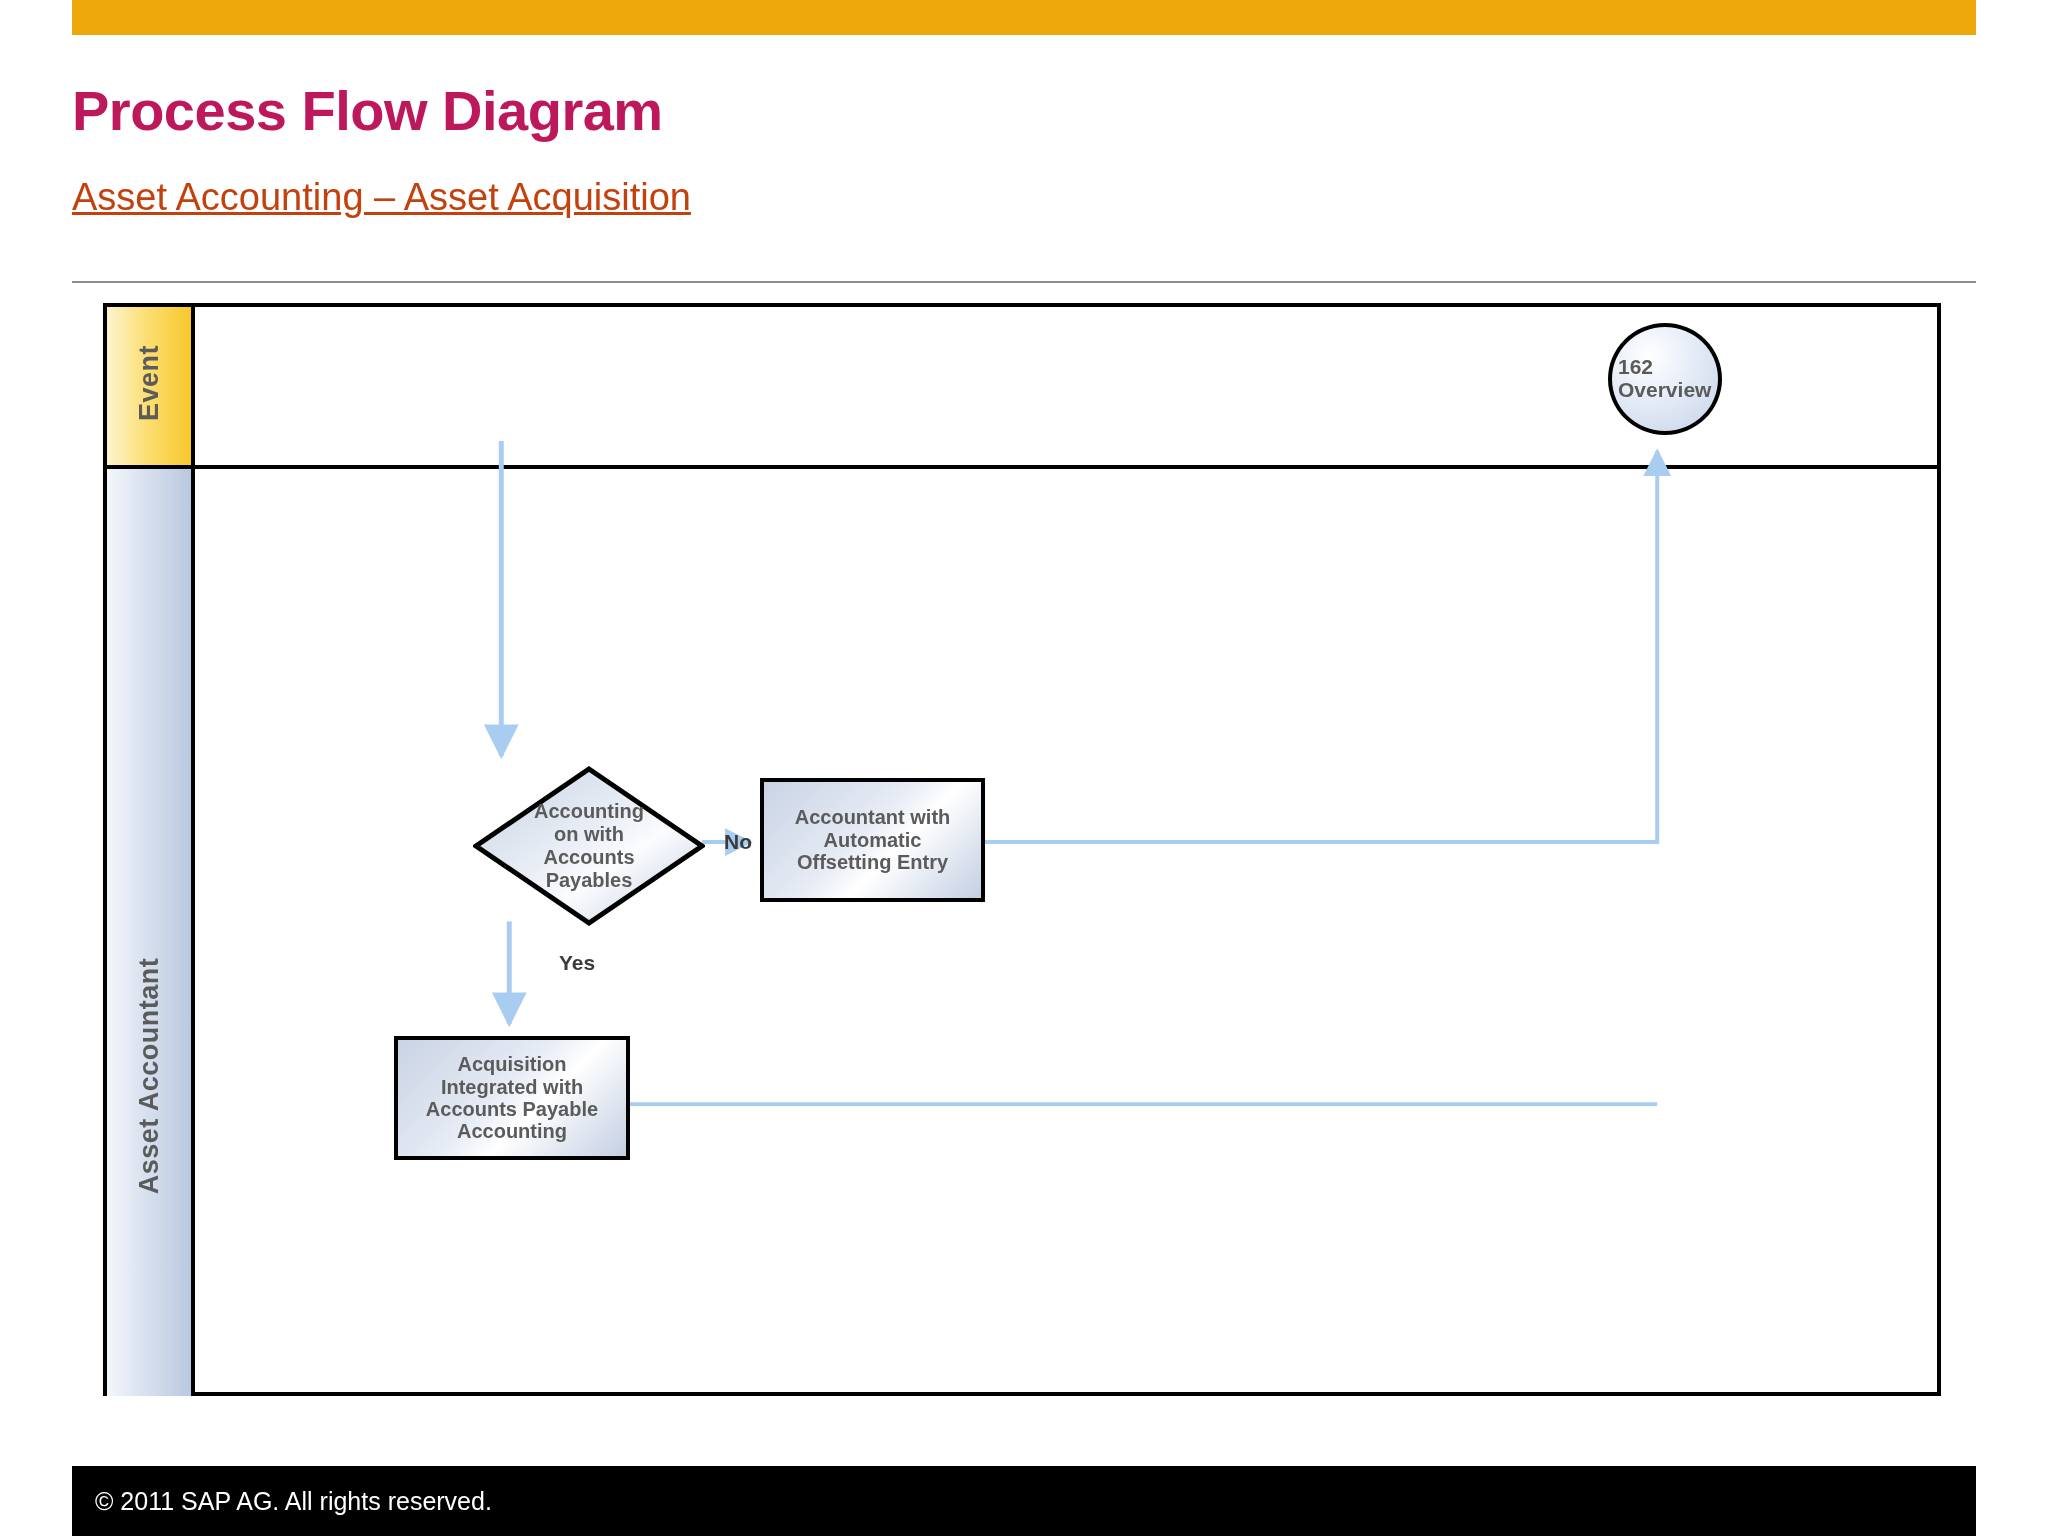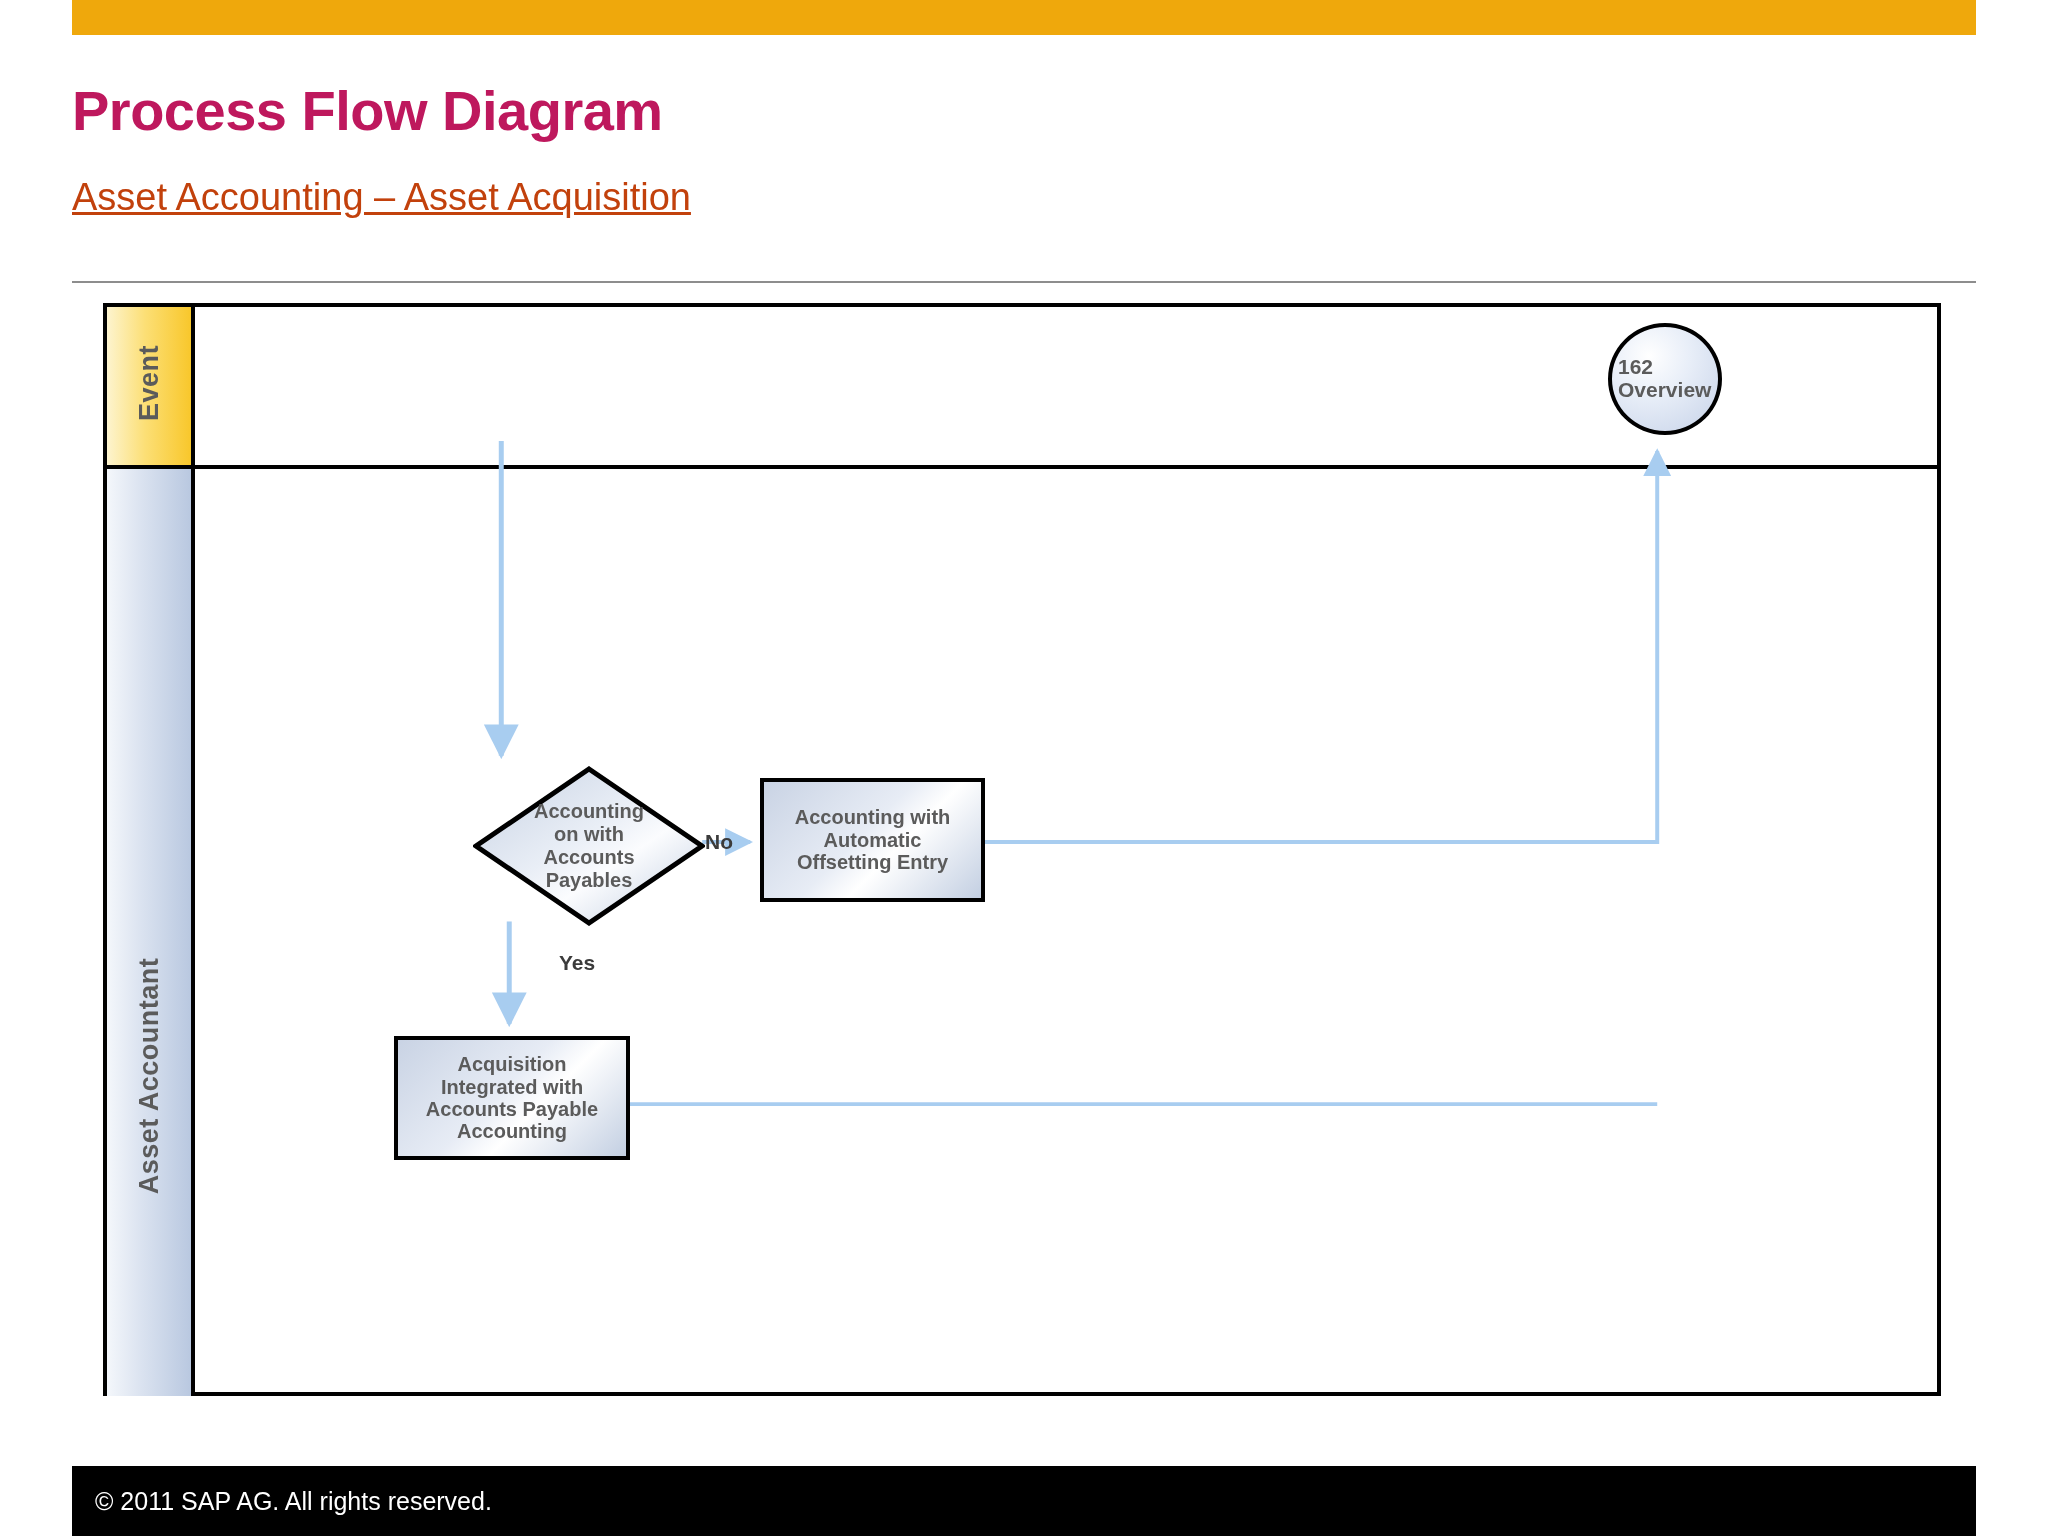"Accounting with" span { text: Accounting -> Accountant }
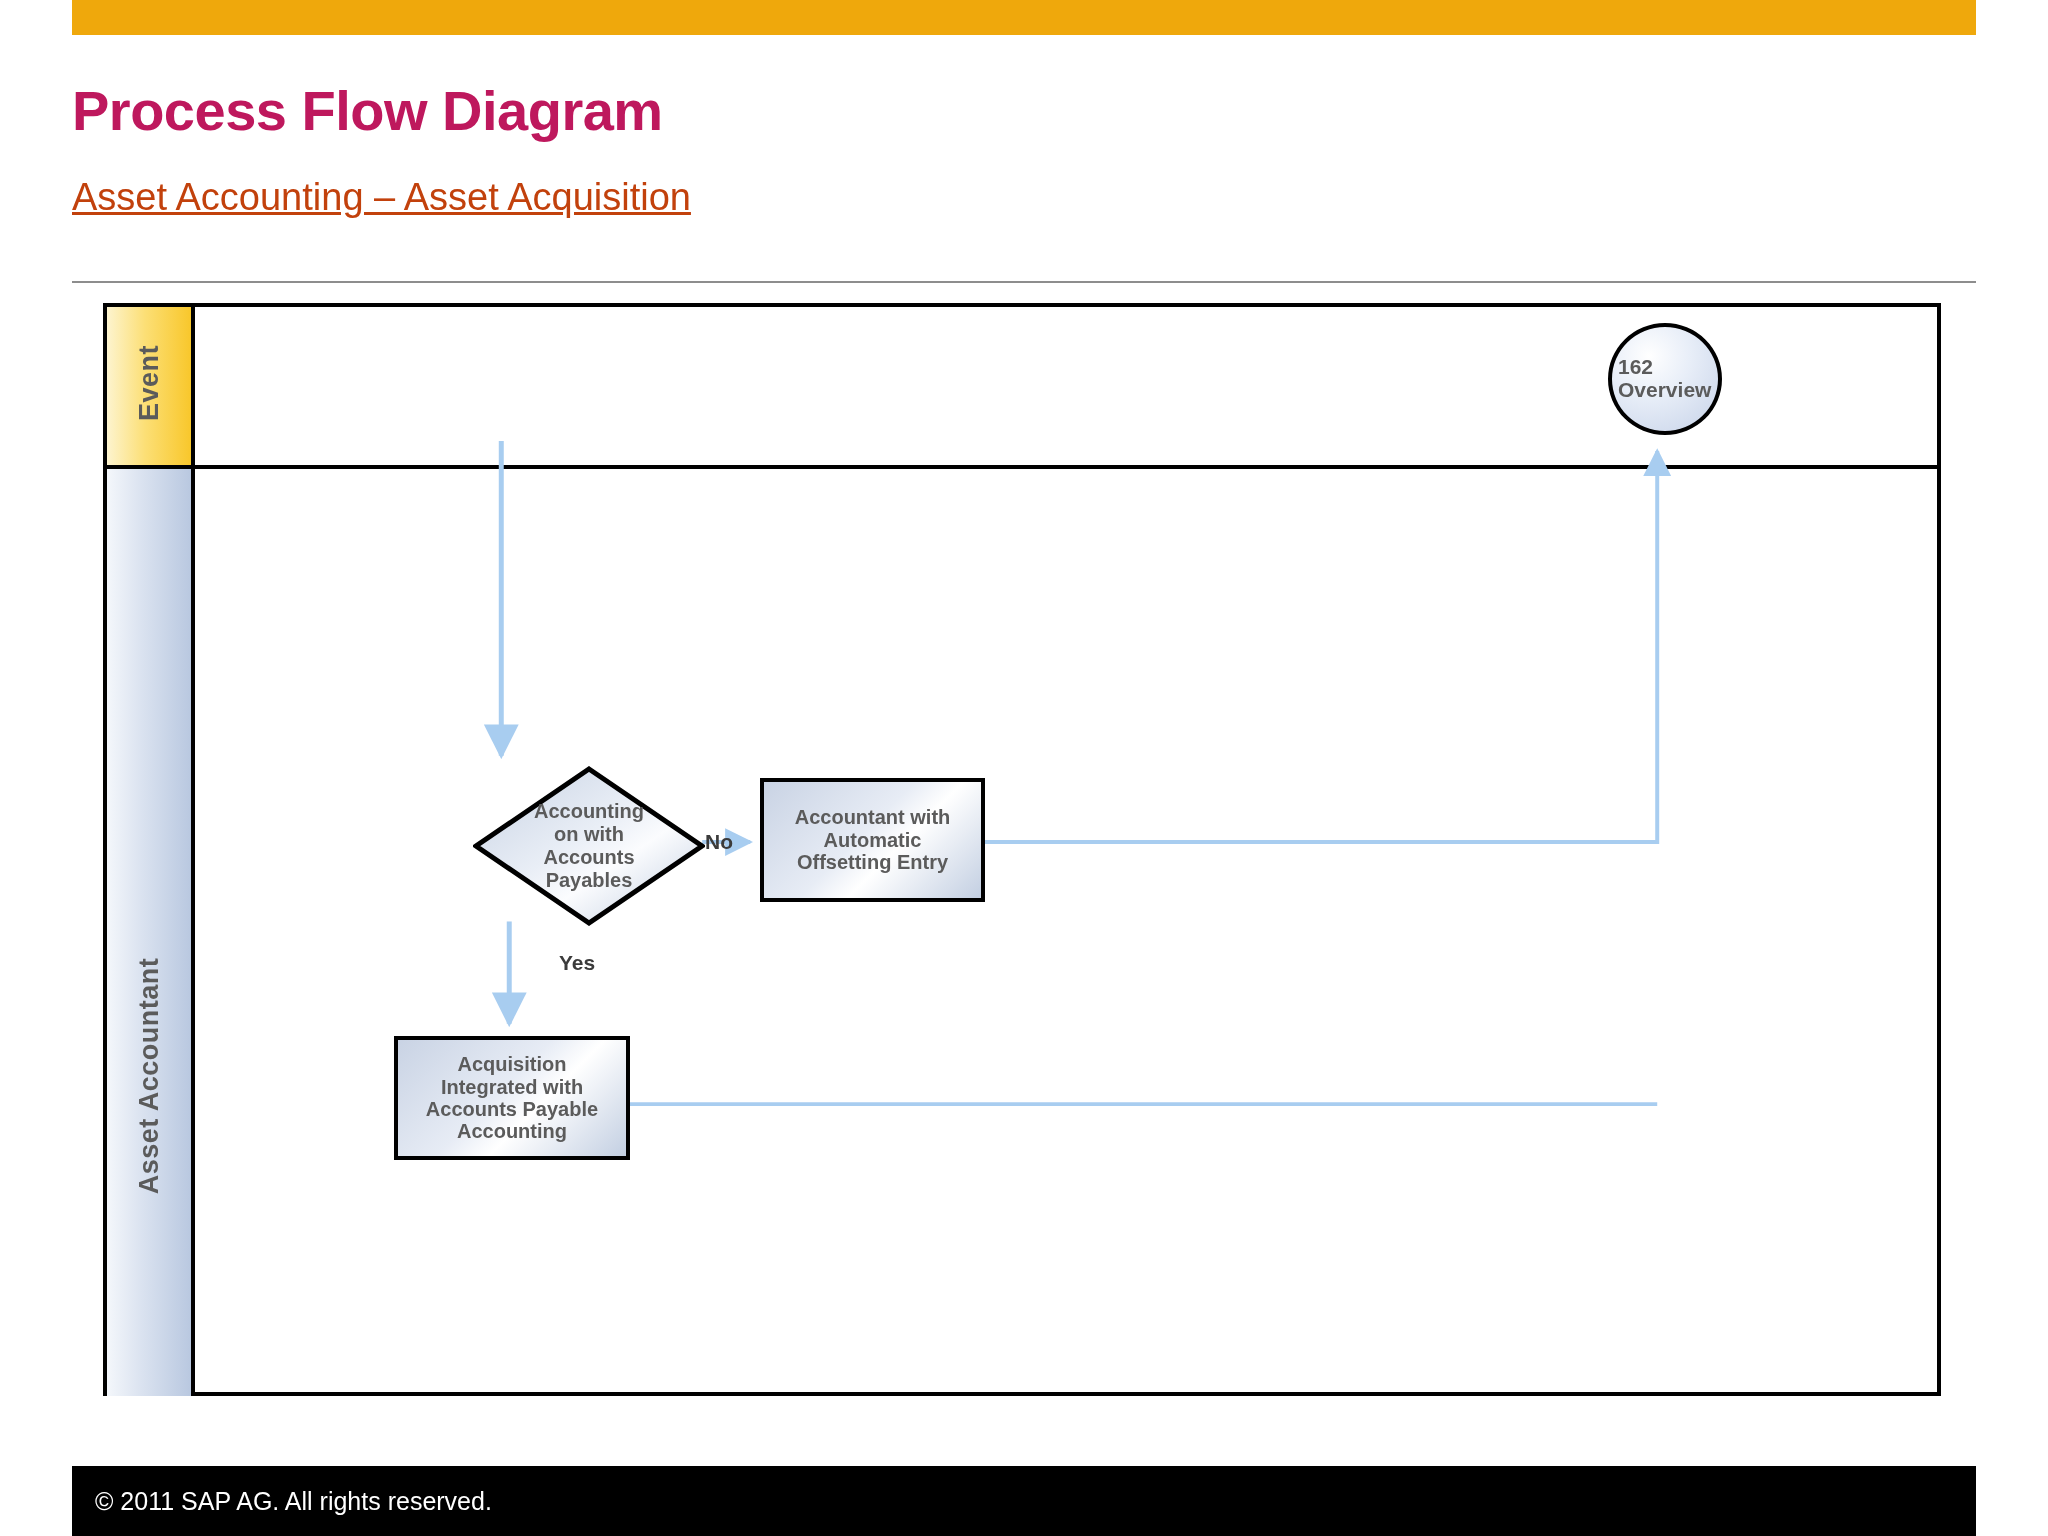"No" #edge-label-no { left: 598px -> 617px }
